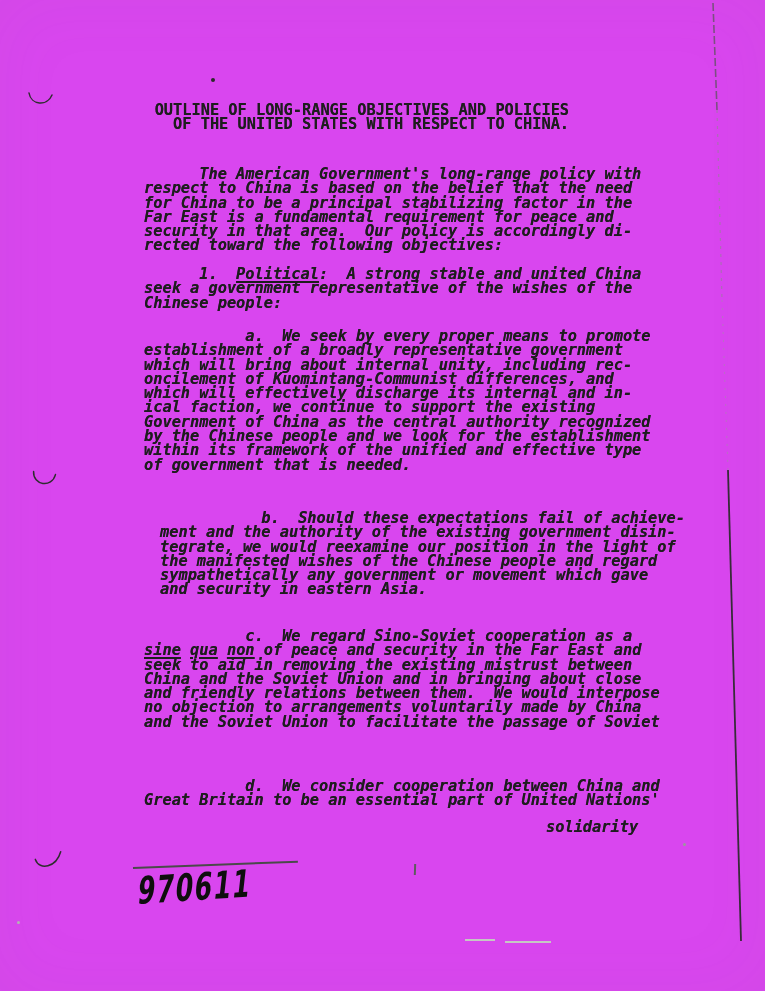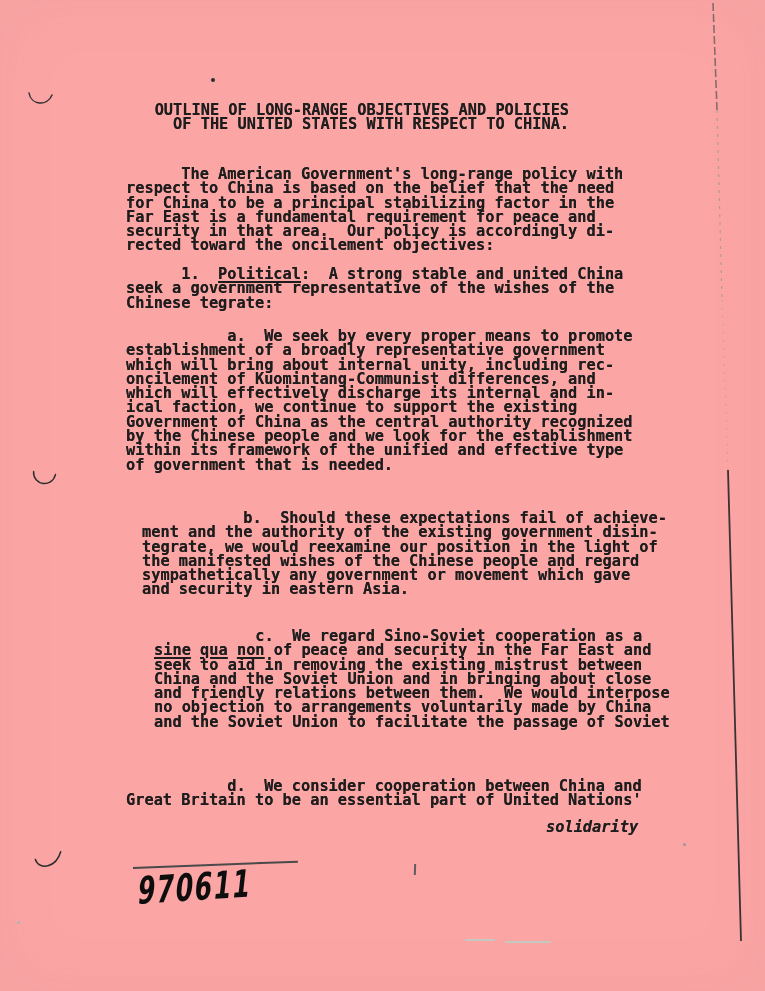"OUTLINE OF LONG-RANGE OBJECTIVES AND" .sheet { background: #fca5a5 -> #d946ef }
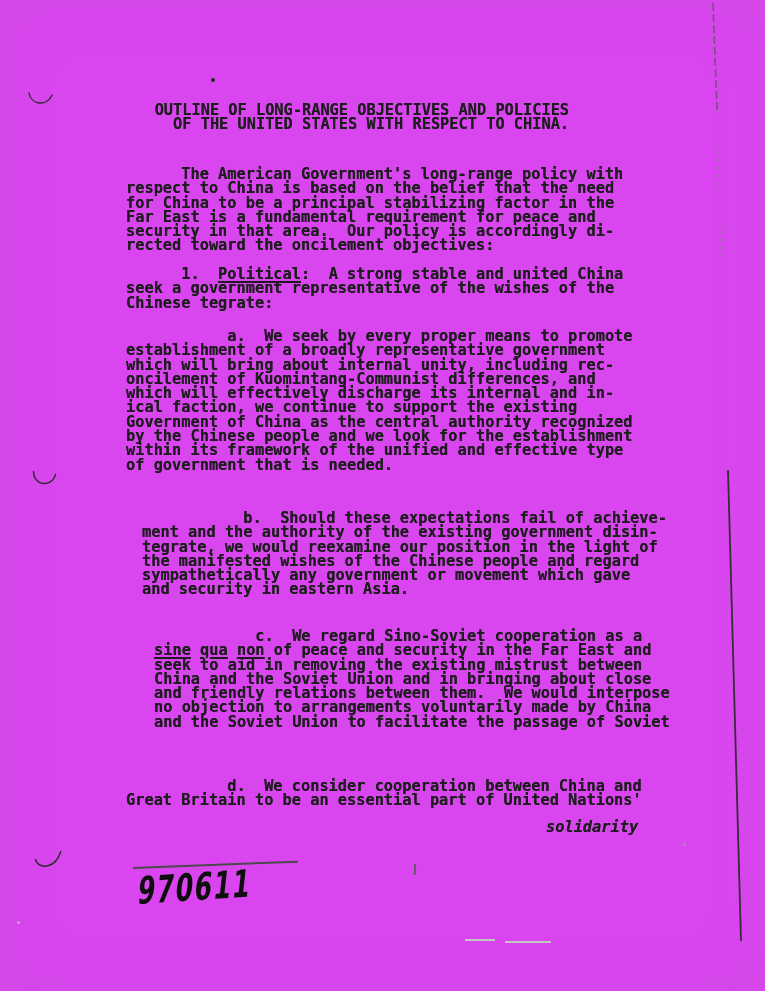"The American Government's long-range" .para { font-style: none -> italic; left: 126px -> 144px }
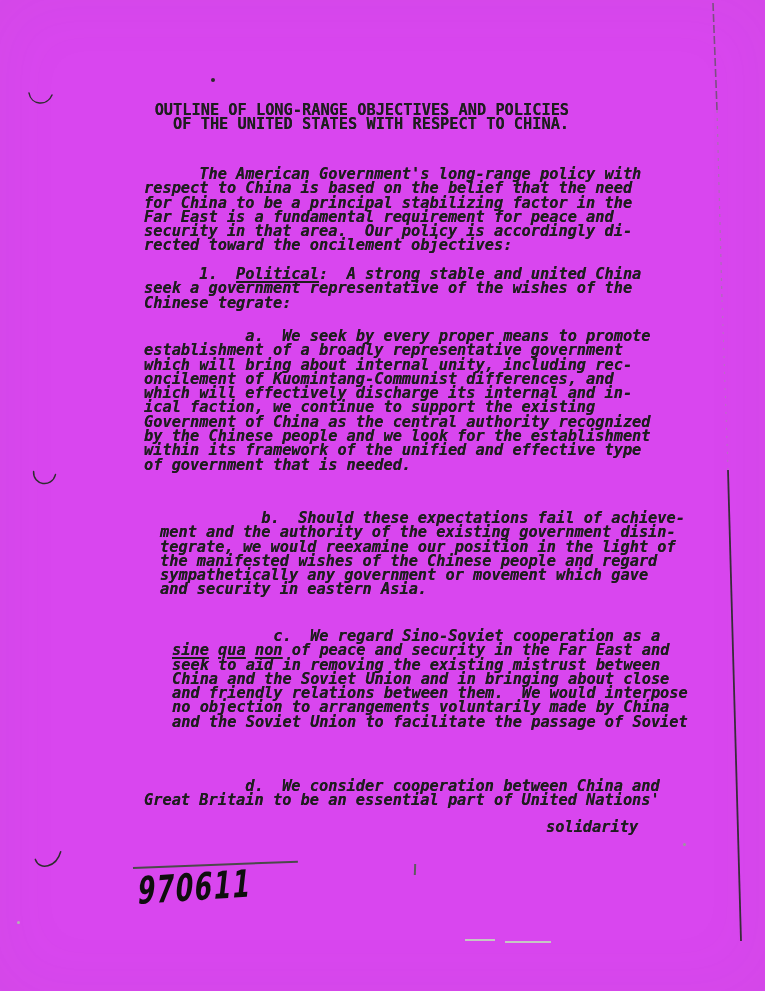"rected toward the oncilement objectives:" div.line { text: oncilement -> following }
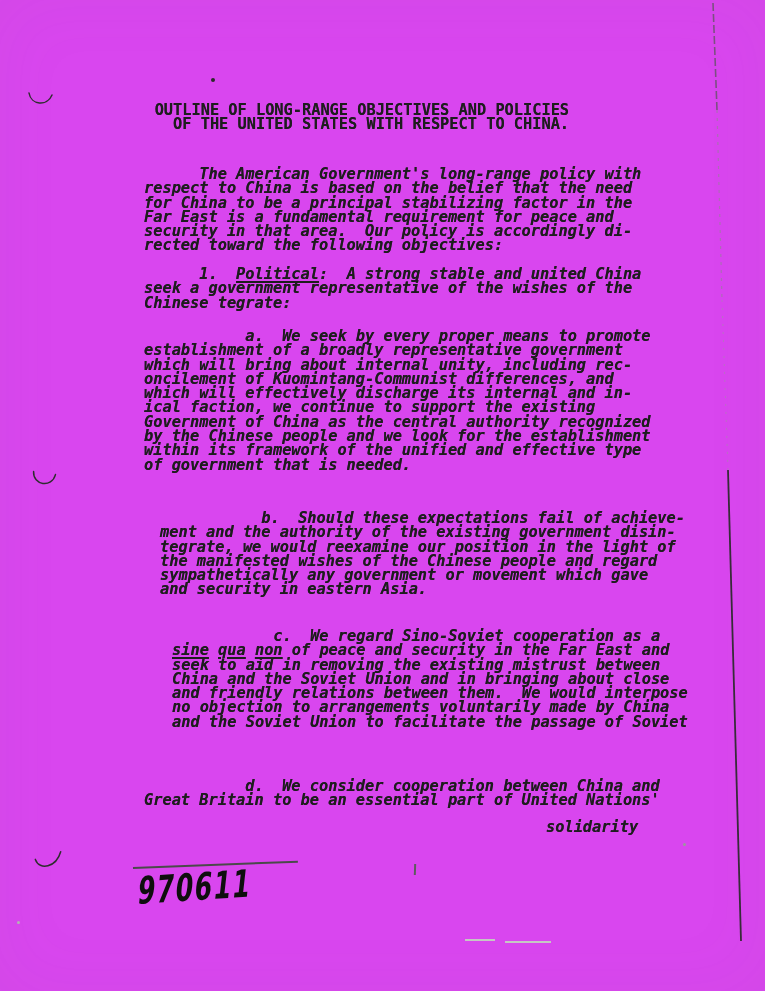"Chinese tegrate:" div.line { text: tegrate -> people }
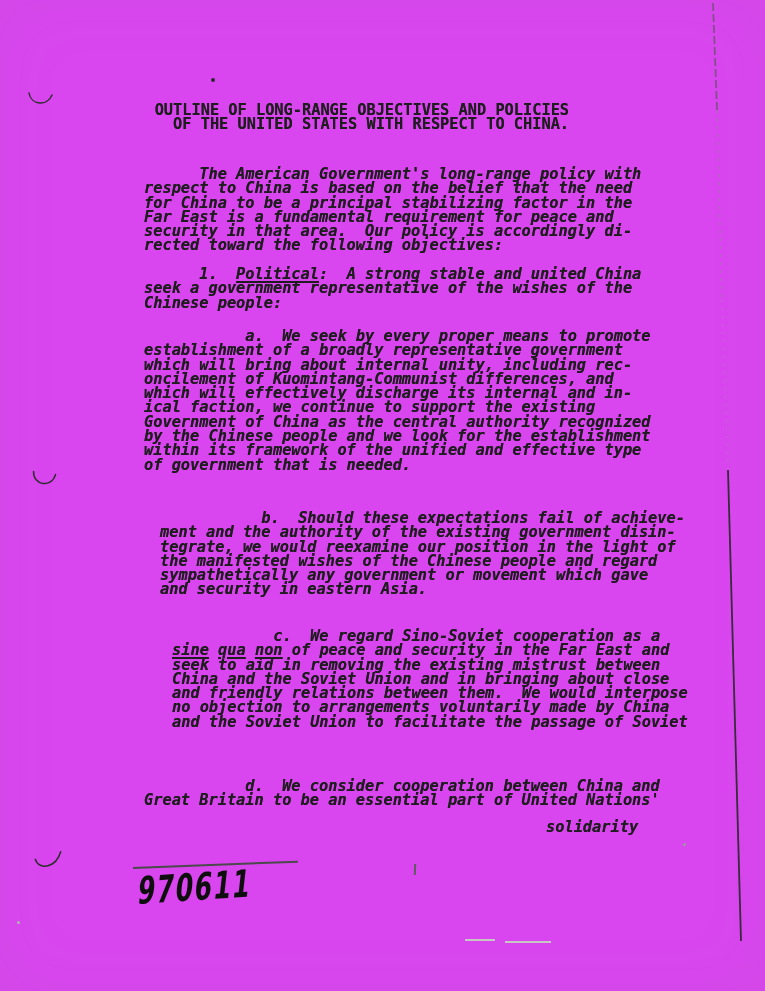"c. We regard Sino-Soviet cooperation" .para-4 { margin-left: 28px -> none }
